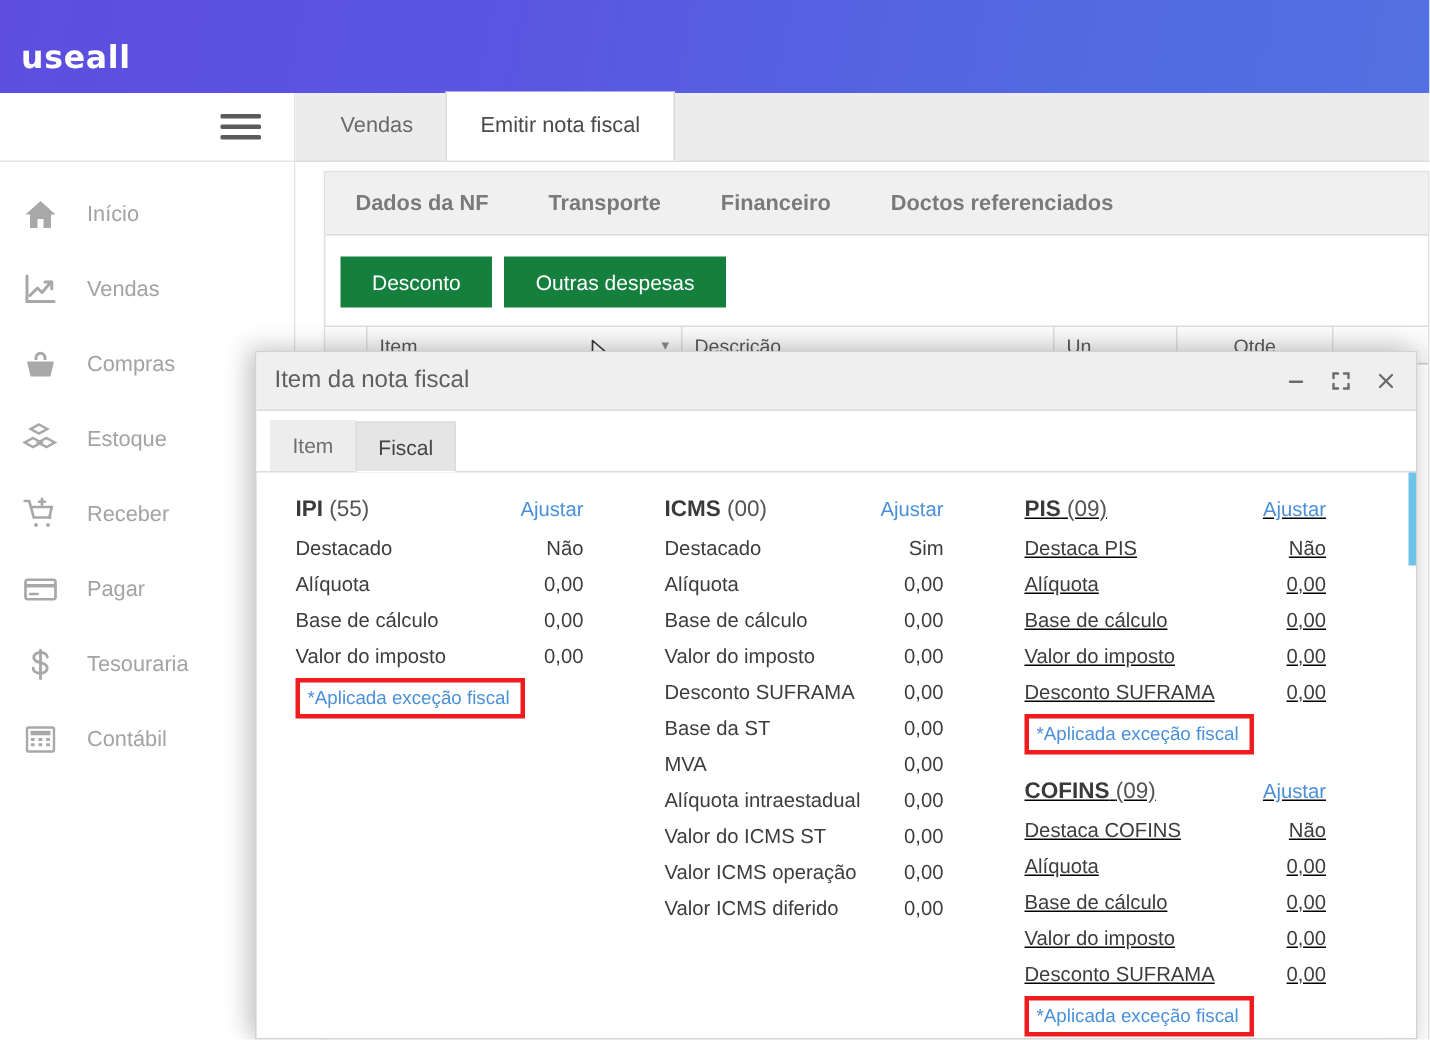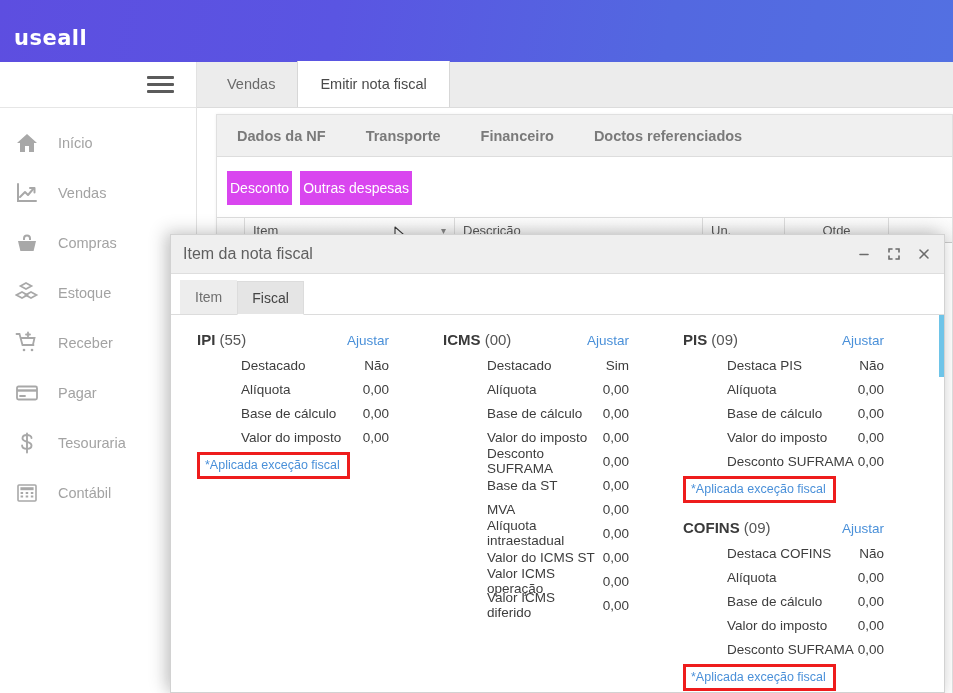"Desconto" .btn { background: #d946ef -> #15803d; padding: 9px 3px -> 9px 21px }
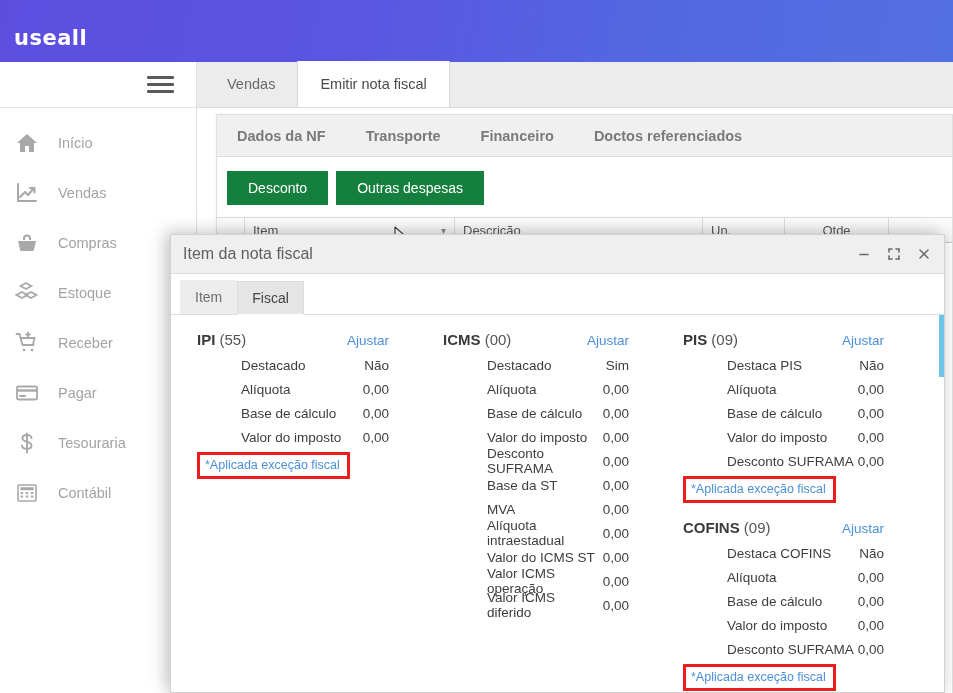"PIS (09)" .col-pis { text-decoration: none -> underline }
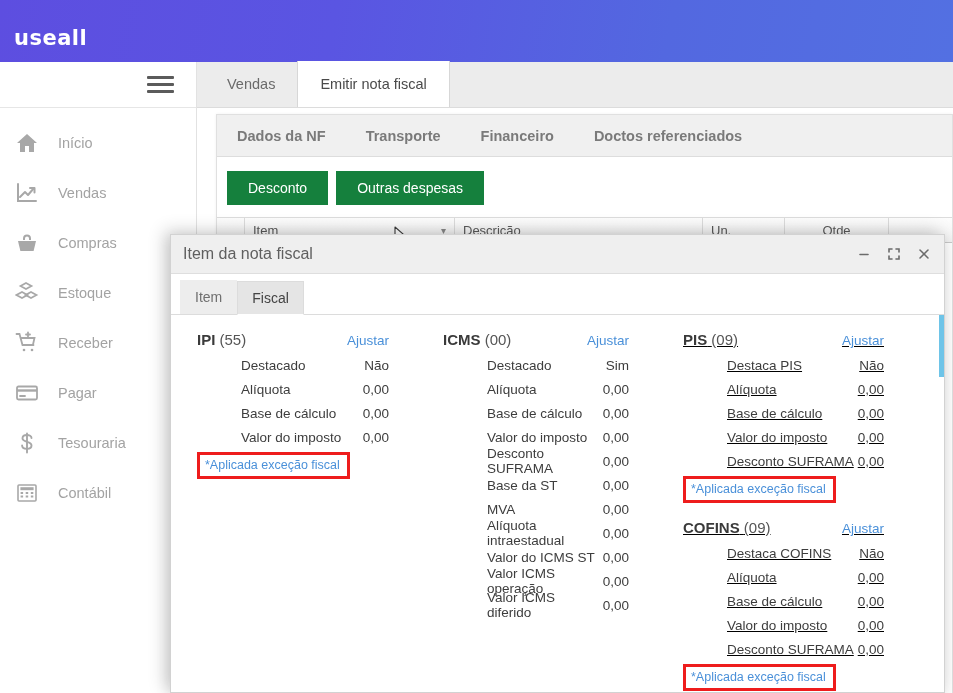"Destacado" .row { margin-left: 44px -> none }
